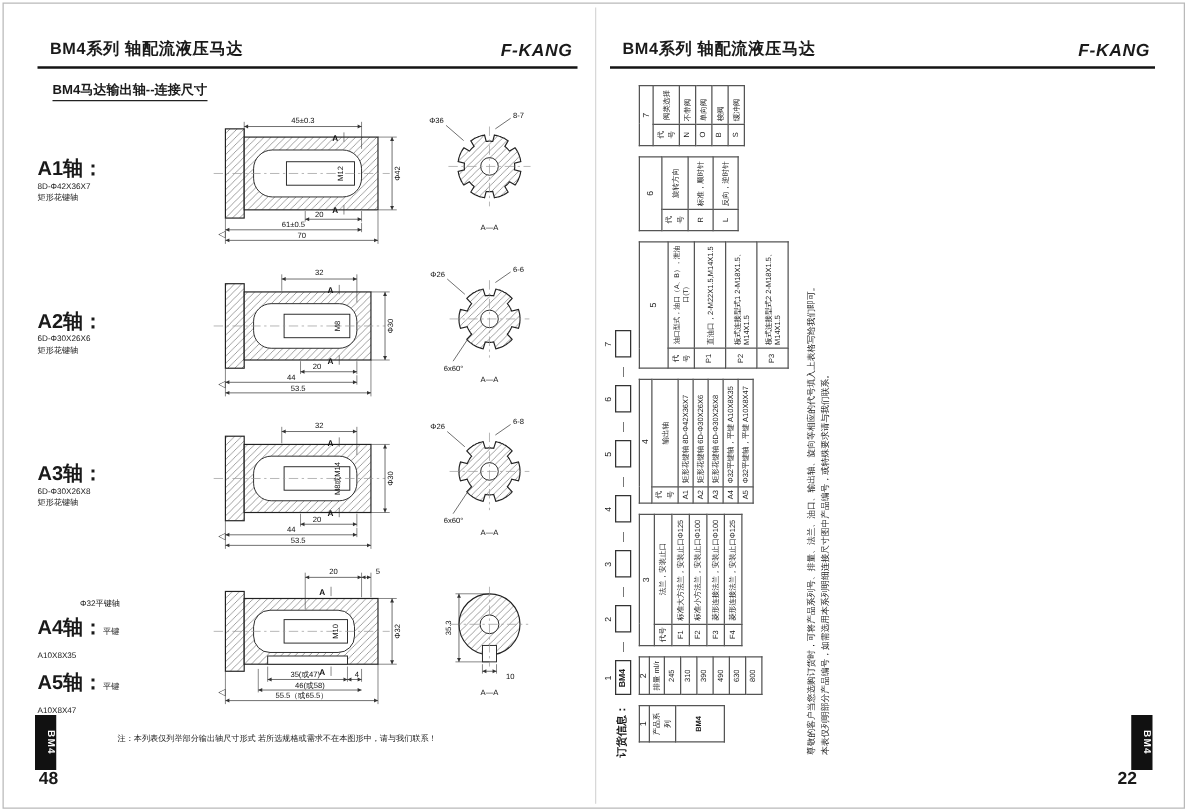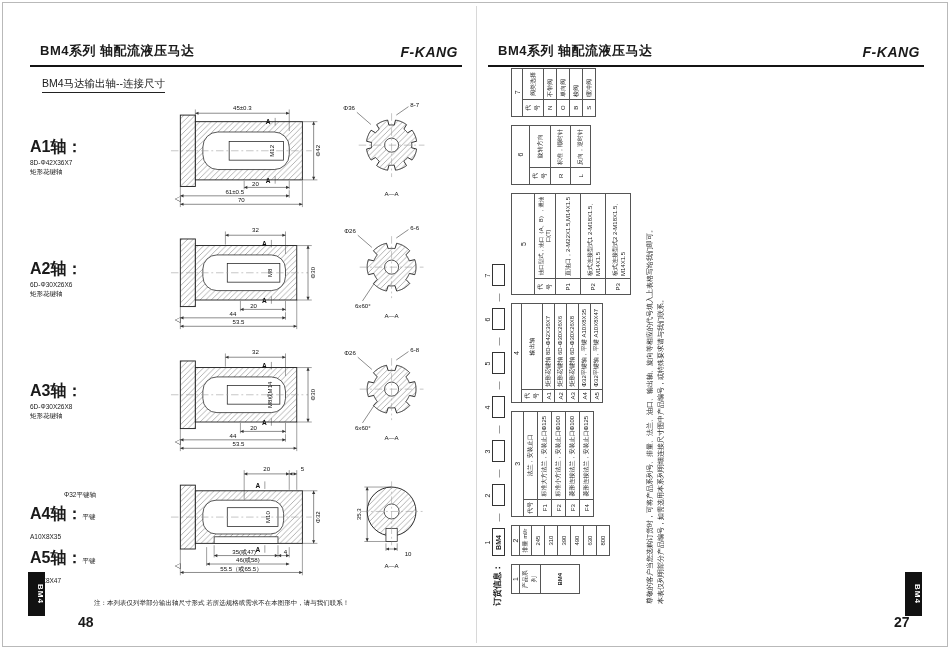"BM4系列 轴配流液压马达" .page { top: 42px -> 30px }
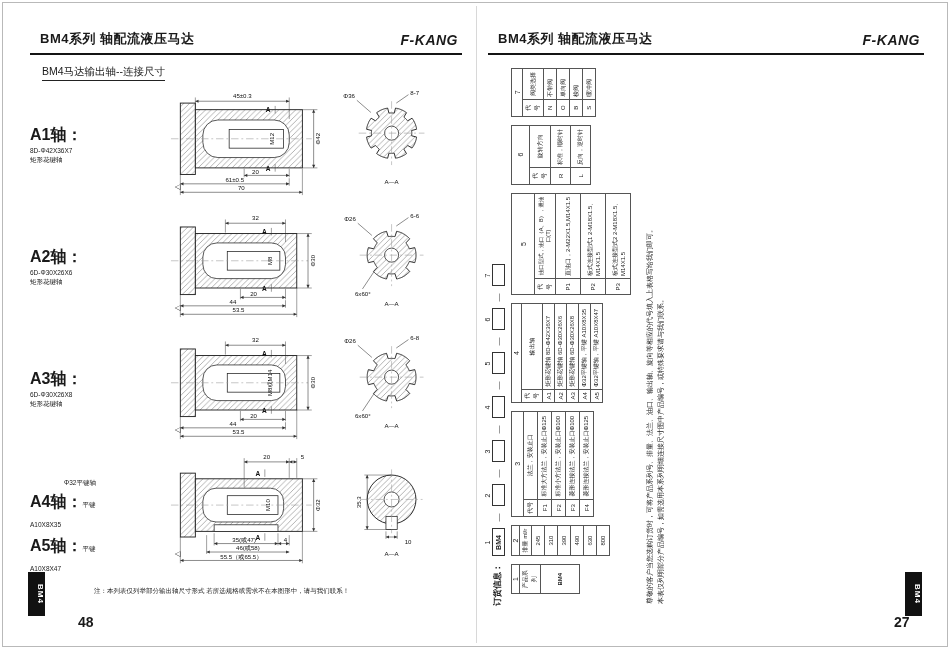"BM4马达输出轴--连接尺寸" .section-title { font-weight: normal -> bold }
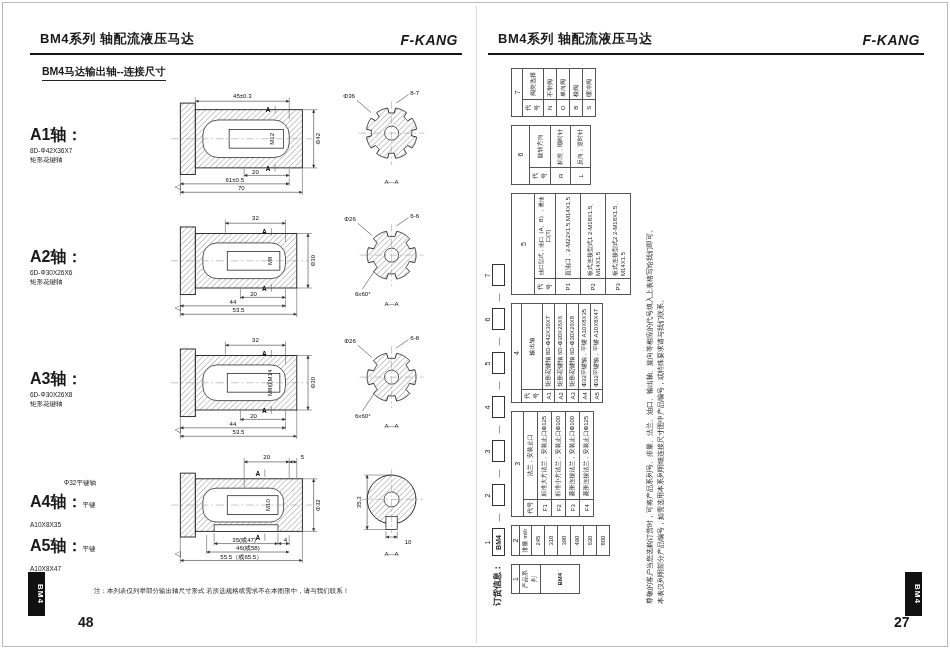"48" .pn-left { margin-left: 47px -> none }
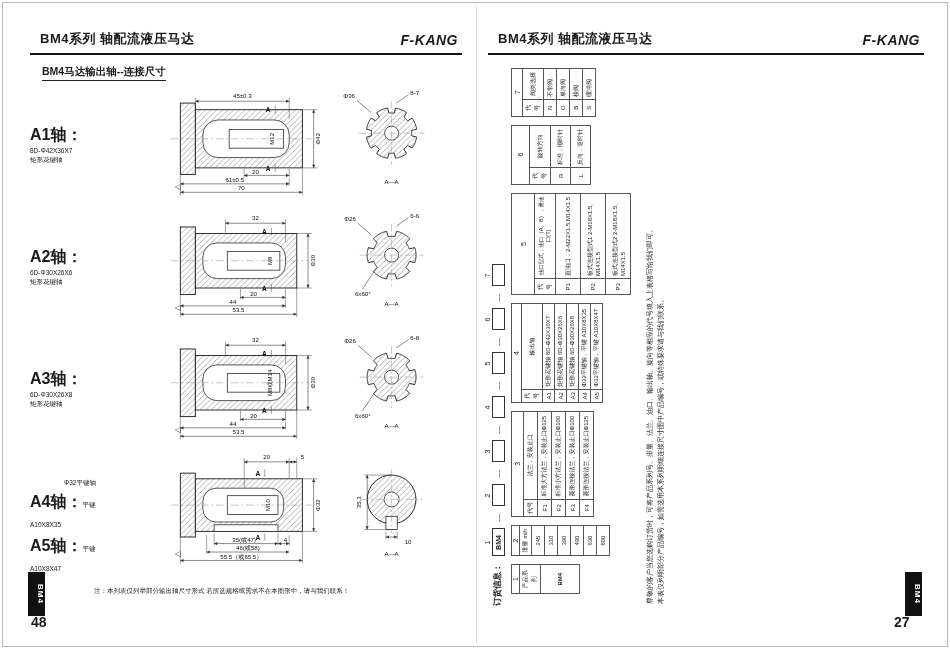"27" div.pn { text: 27 -> 22 }
